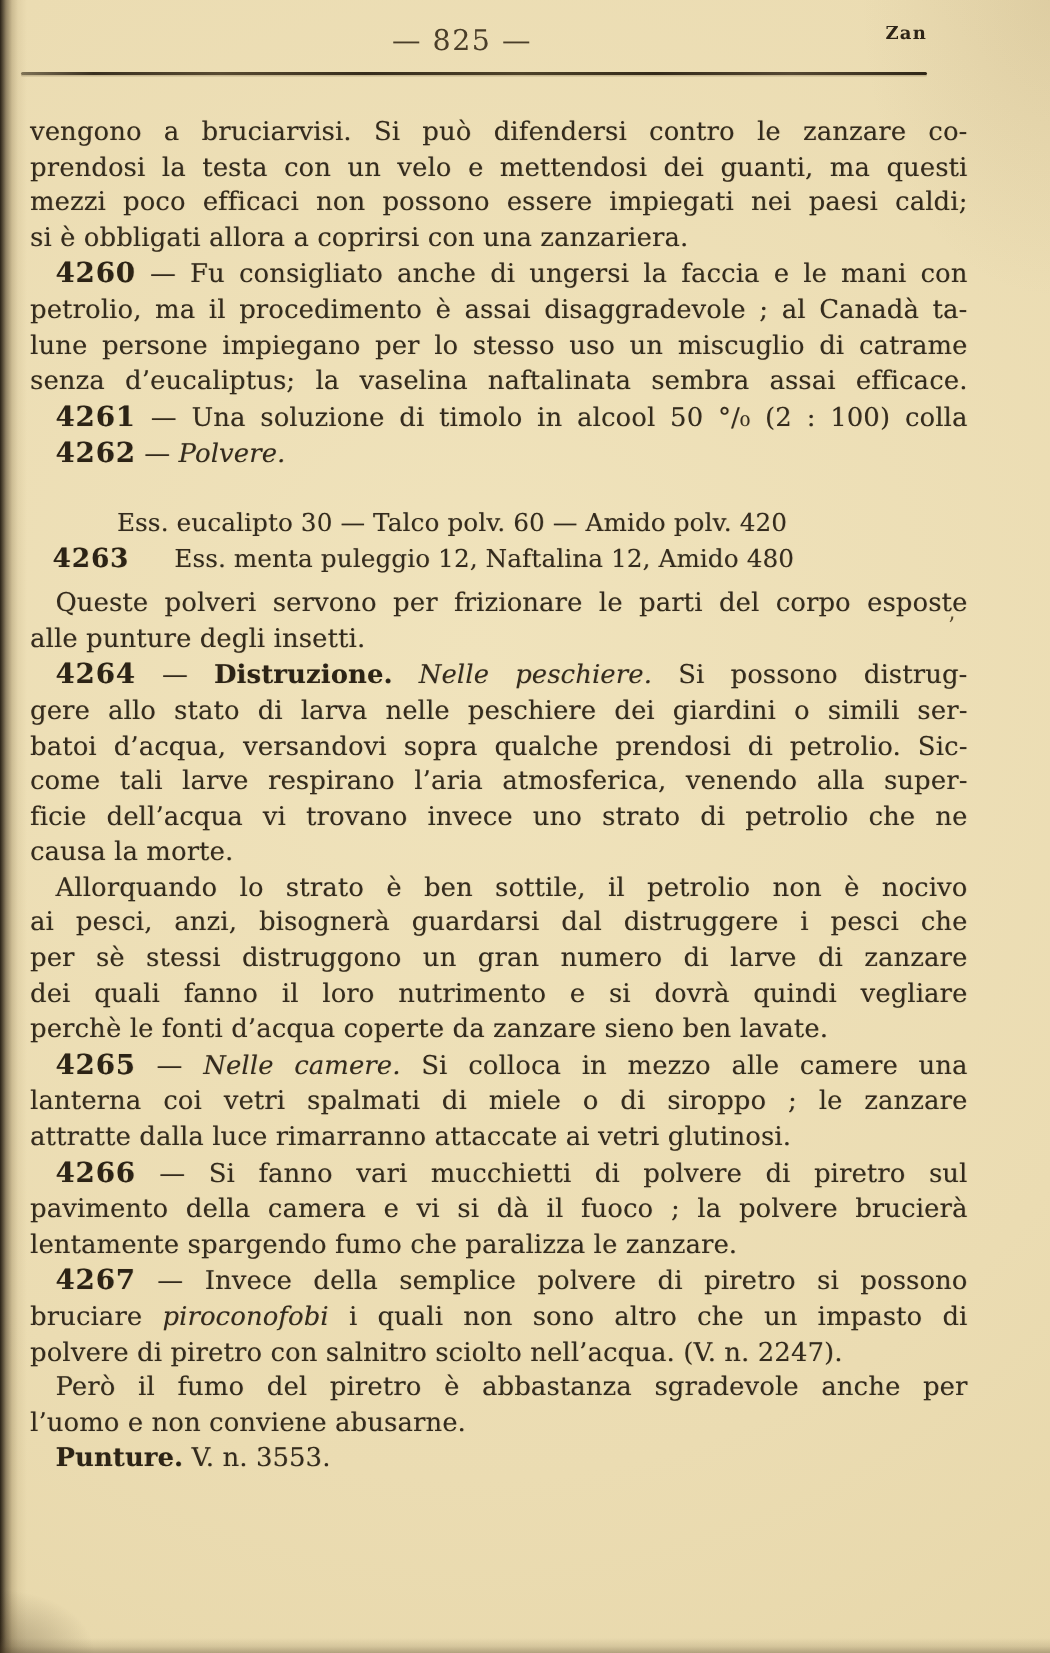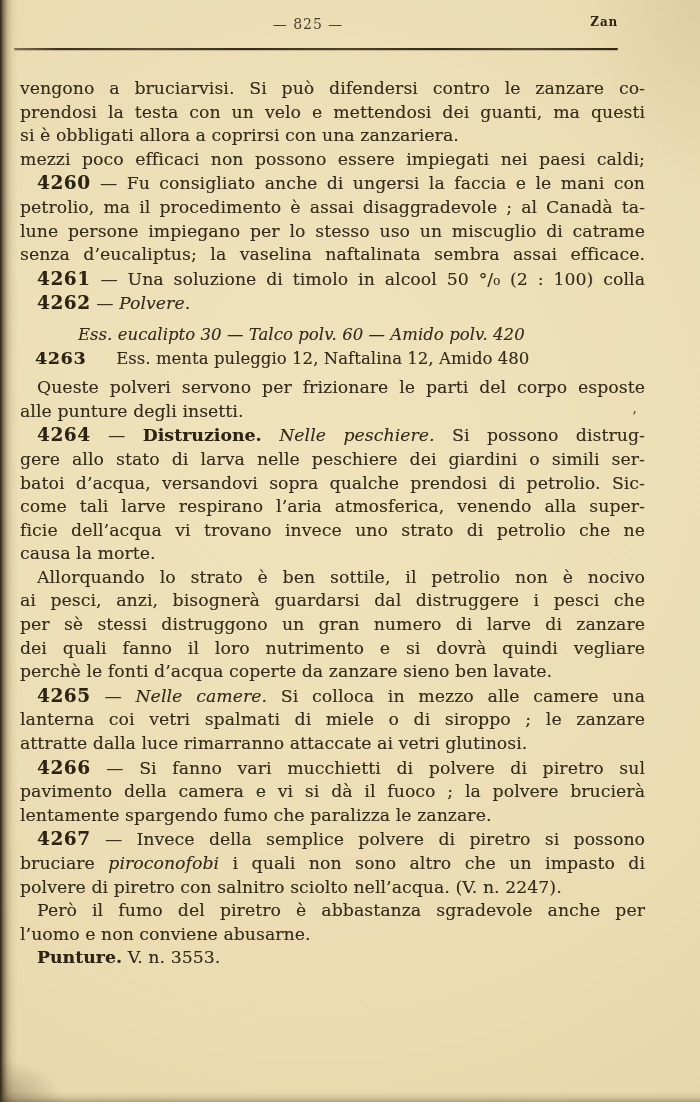"— 825 —" .pagenum { font-size: 14px -> 19px }
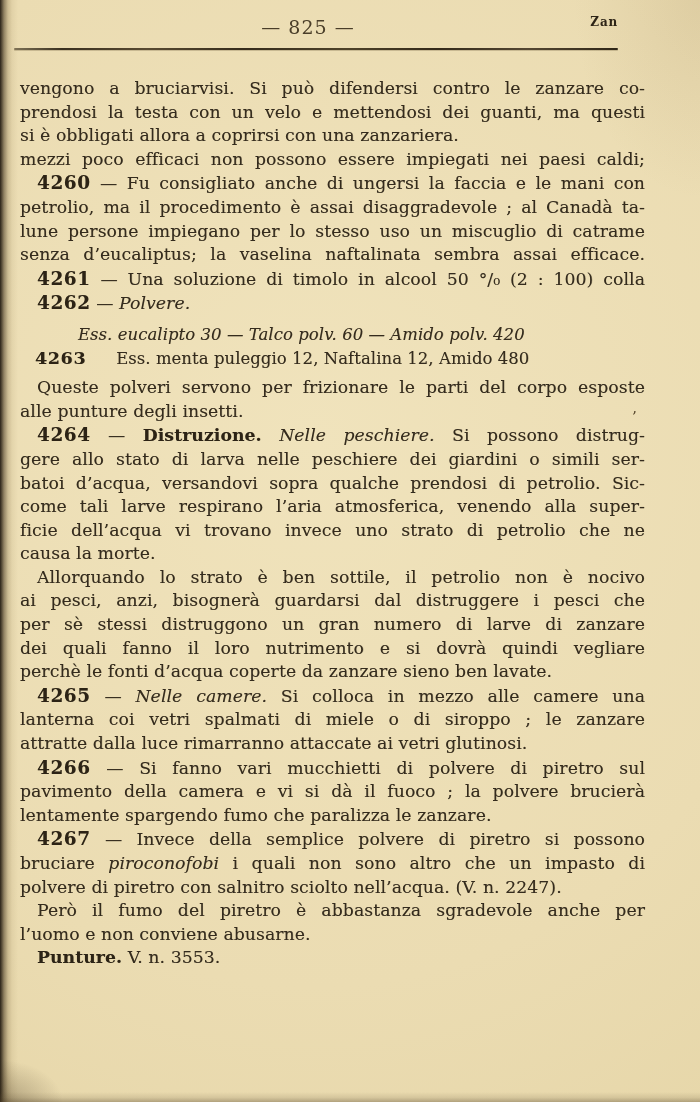"si è obbligati allora a" div.line { order: before "mezzi poco efficaci non possono" -> after "mezzi poco efficaci non possono" }
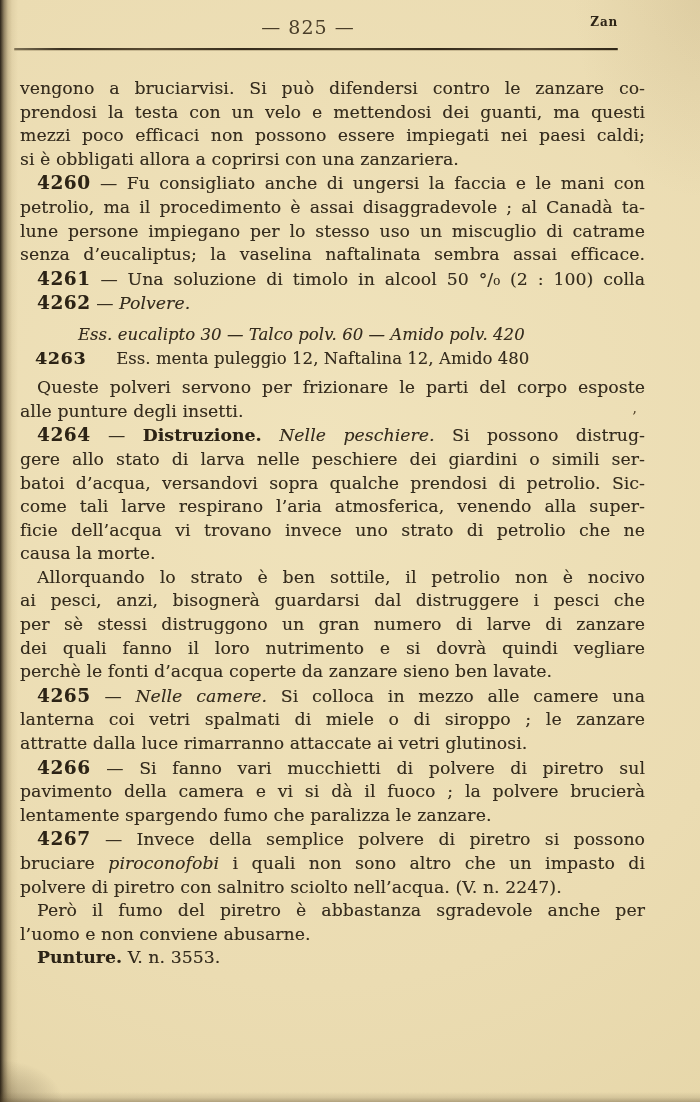"Ess. eucalipto 30 — Talco" div.line { font-style: italic -> none; margin-top: 7px -> 21px }
